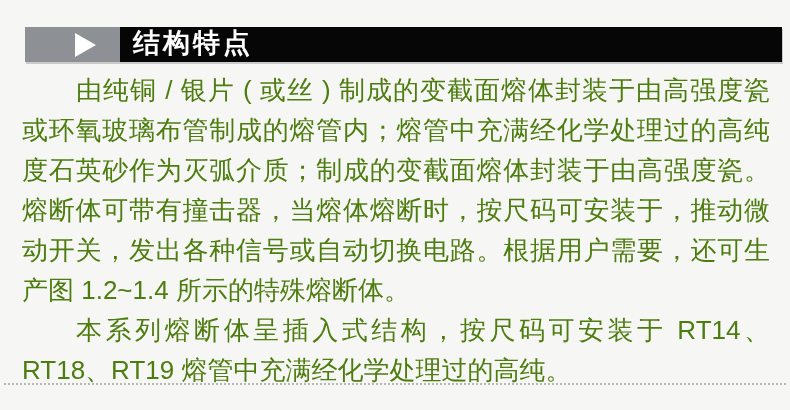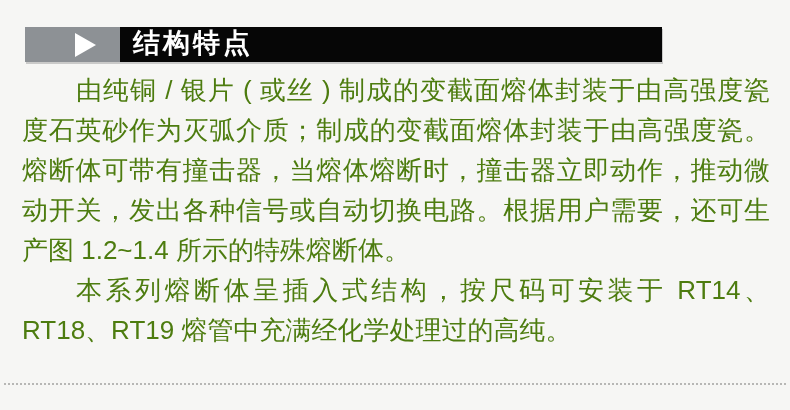"结构特点" .header { width: 637px -> 757px }
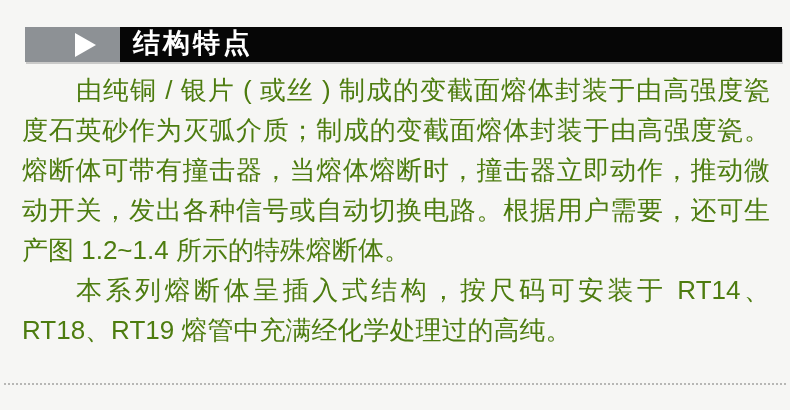"或环氧玻璃布管制成的熔管内；熔管中充满经化学处理过的高纯" div.line { html: none -> <div>或环氧玻璃布管制成的熔管内；熔管中充满经化学处理过的高纯</div> }
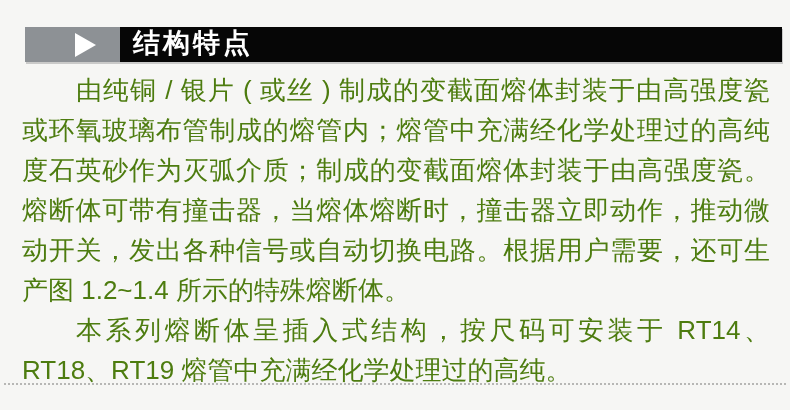"熔断体可带有撞击器，当熔体熔断时，撞击器立即动作，推动微" div.line { text: 撞击器立即动作 -> 按尺码可安装于 }
